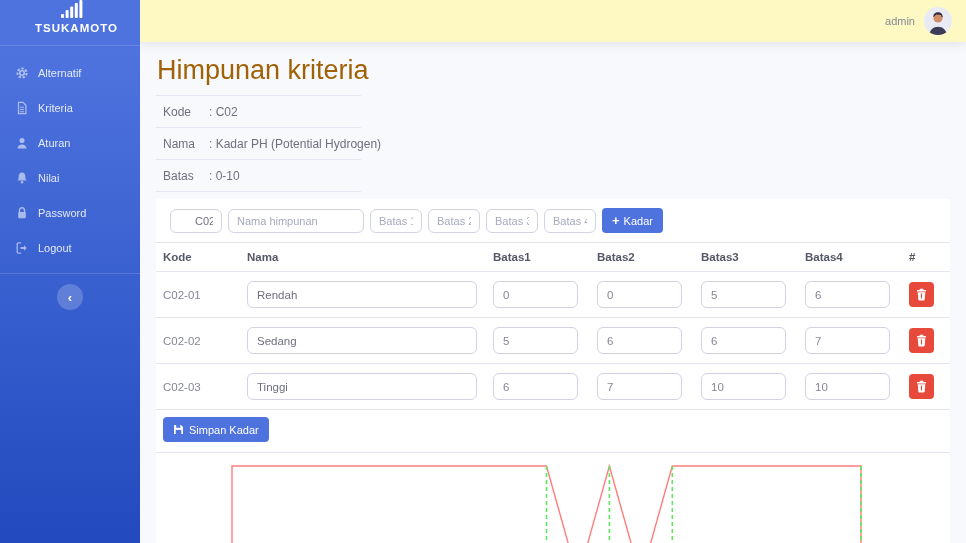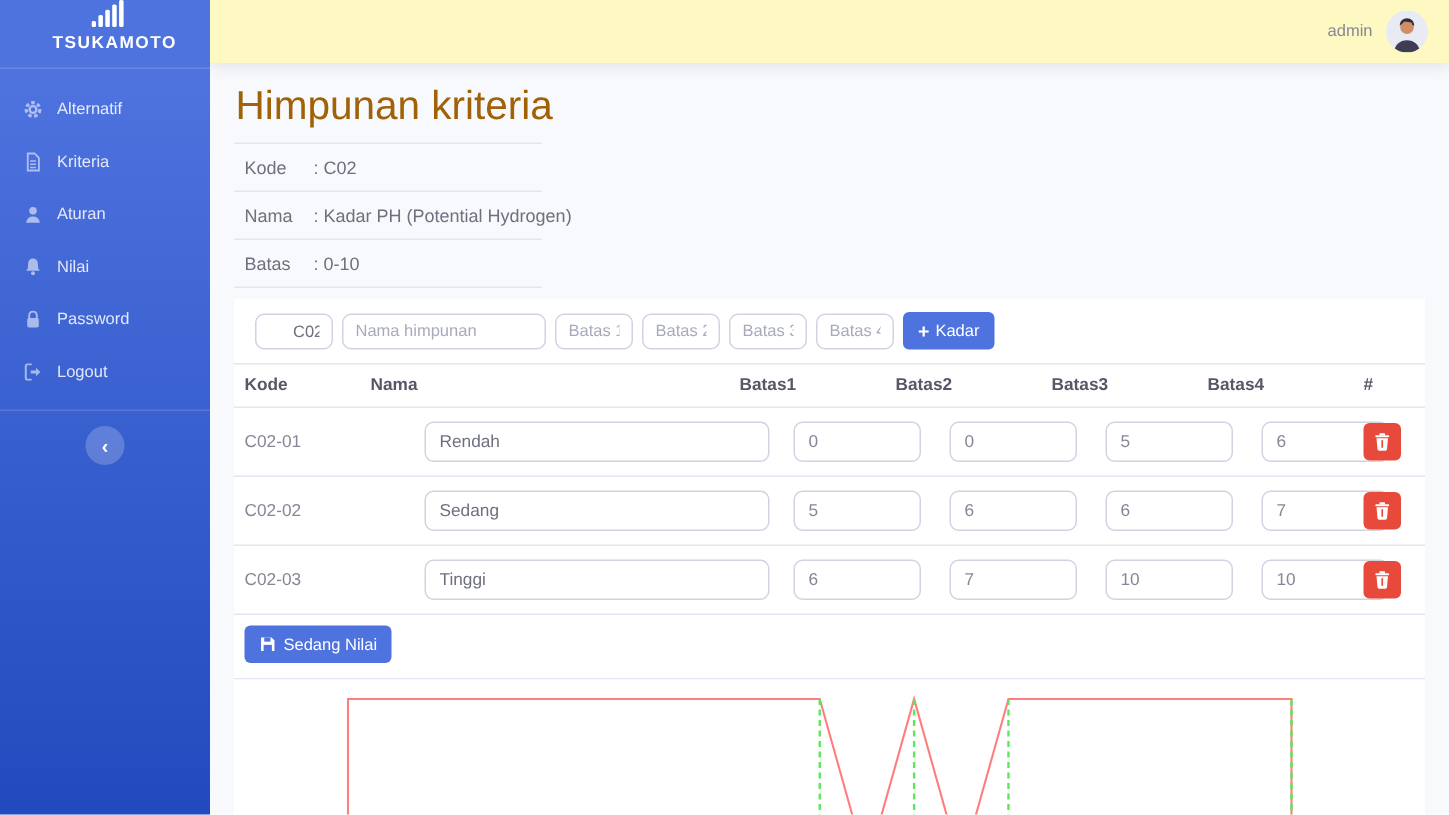"Rendah" .cell-inp { margin-left: 36px -> none }
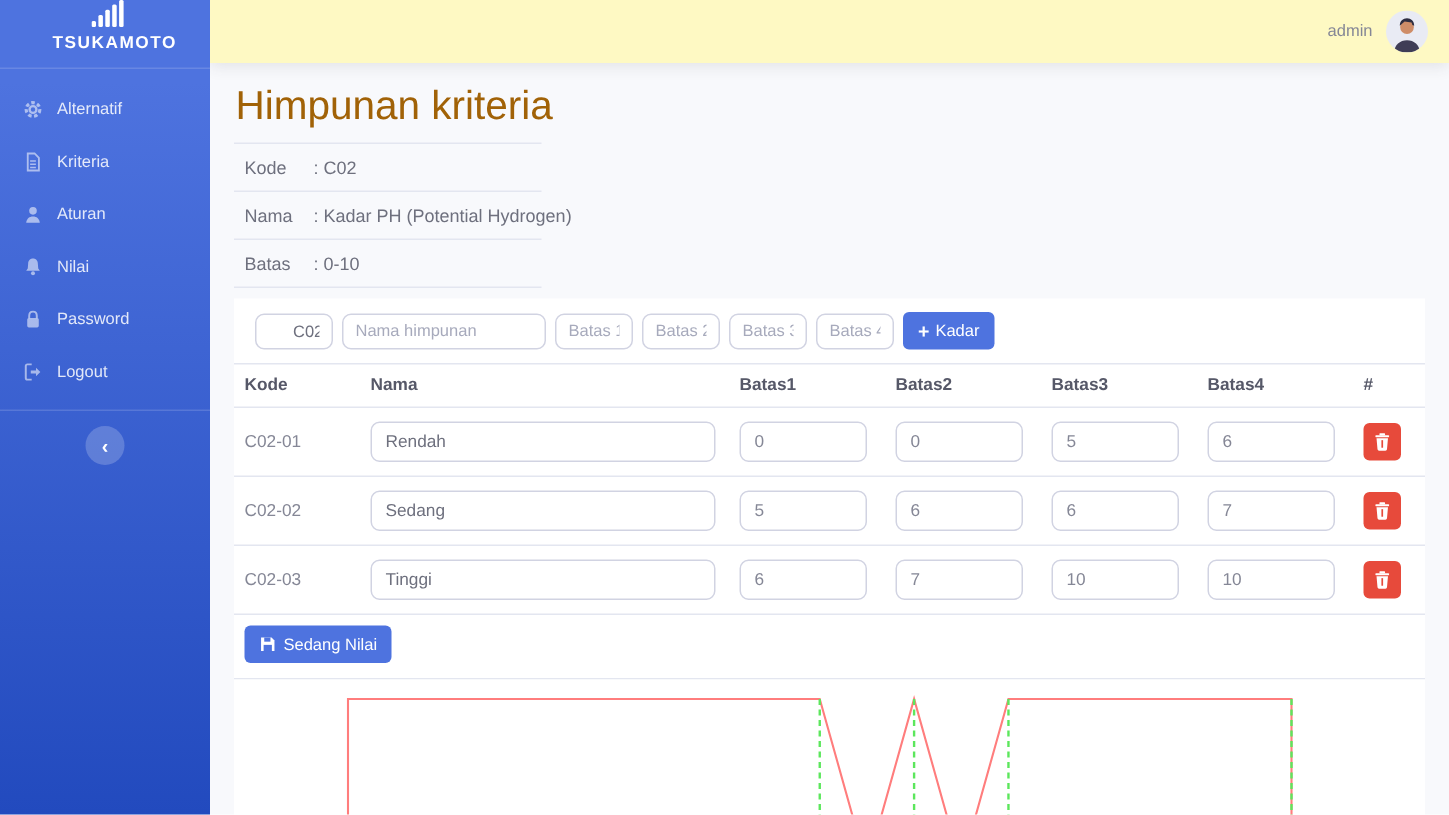"Sedang Nilai" span { text: Sedang Nilai -> Simpan Kadar }
